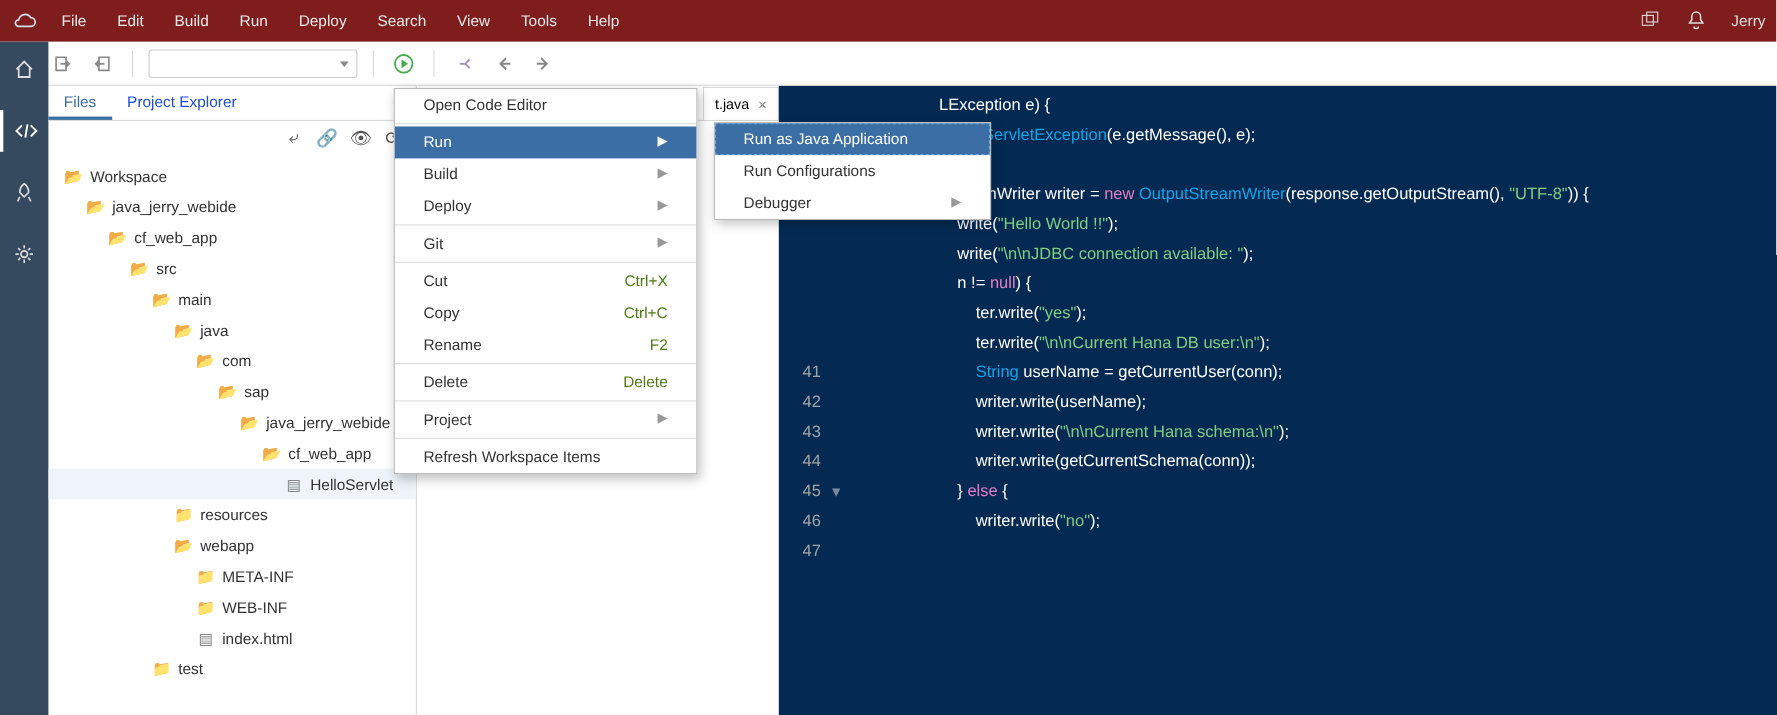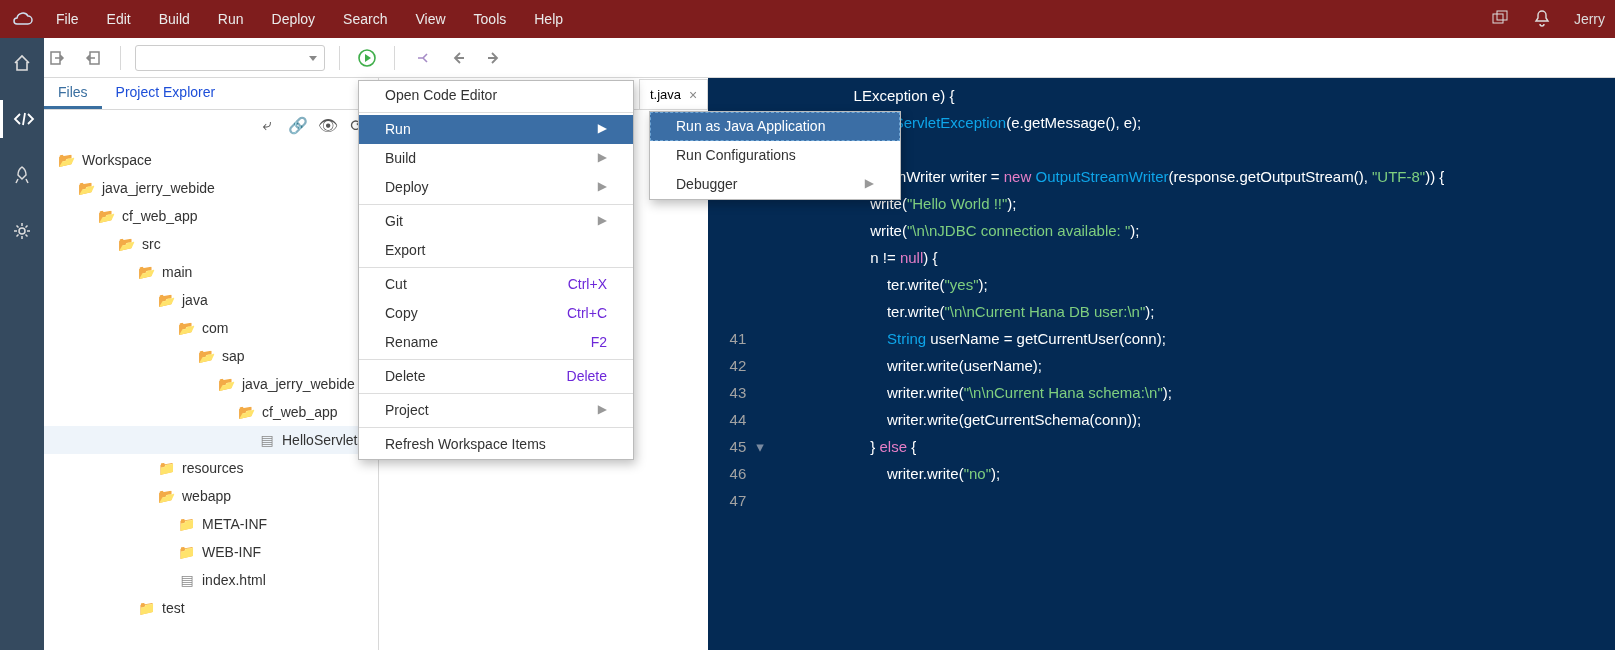"Export" div.row { html: <div> <span>Export</span> </div> -> none }
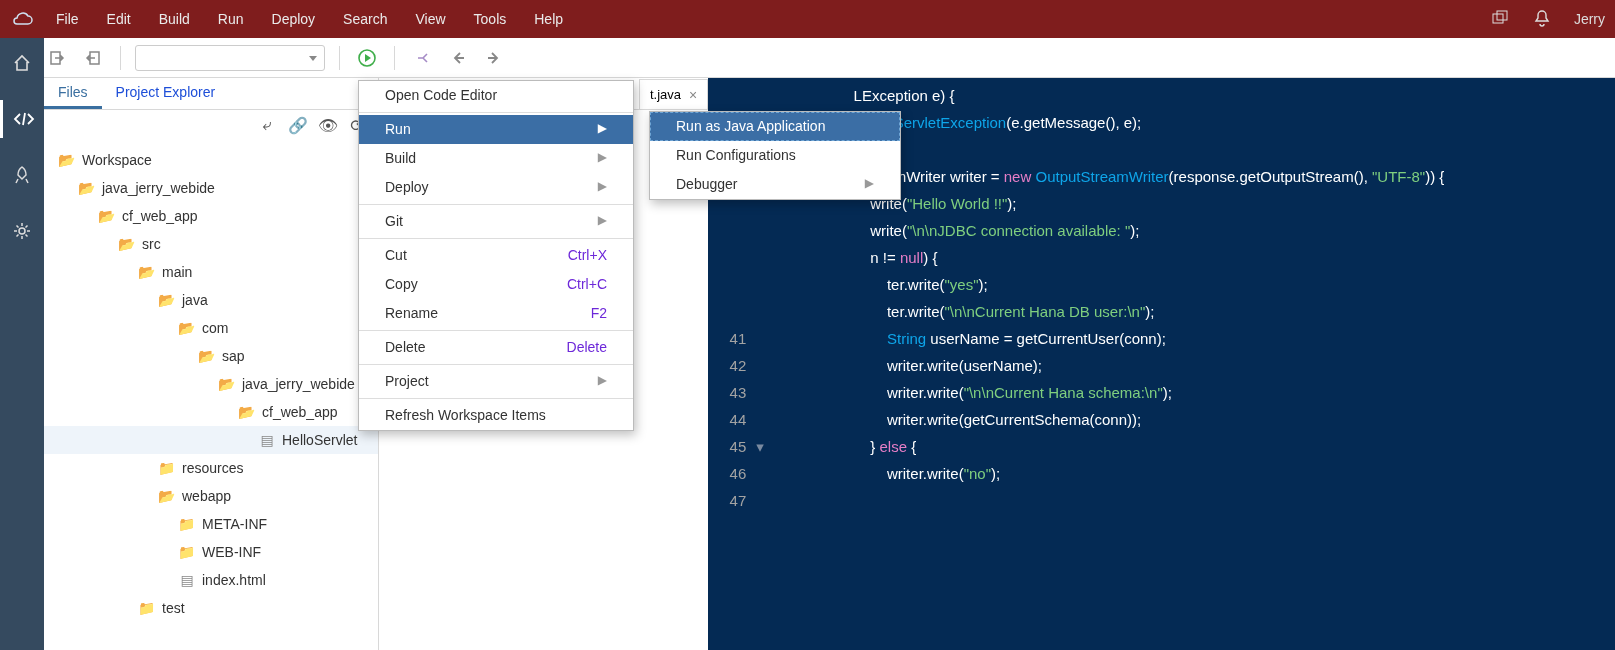"Ctrl+X" .shortcut { color: #6d28d9 -> #4d7c0f }
